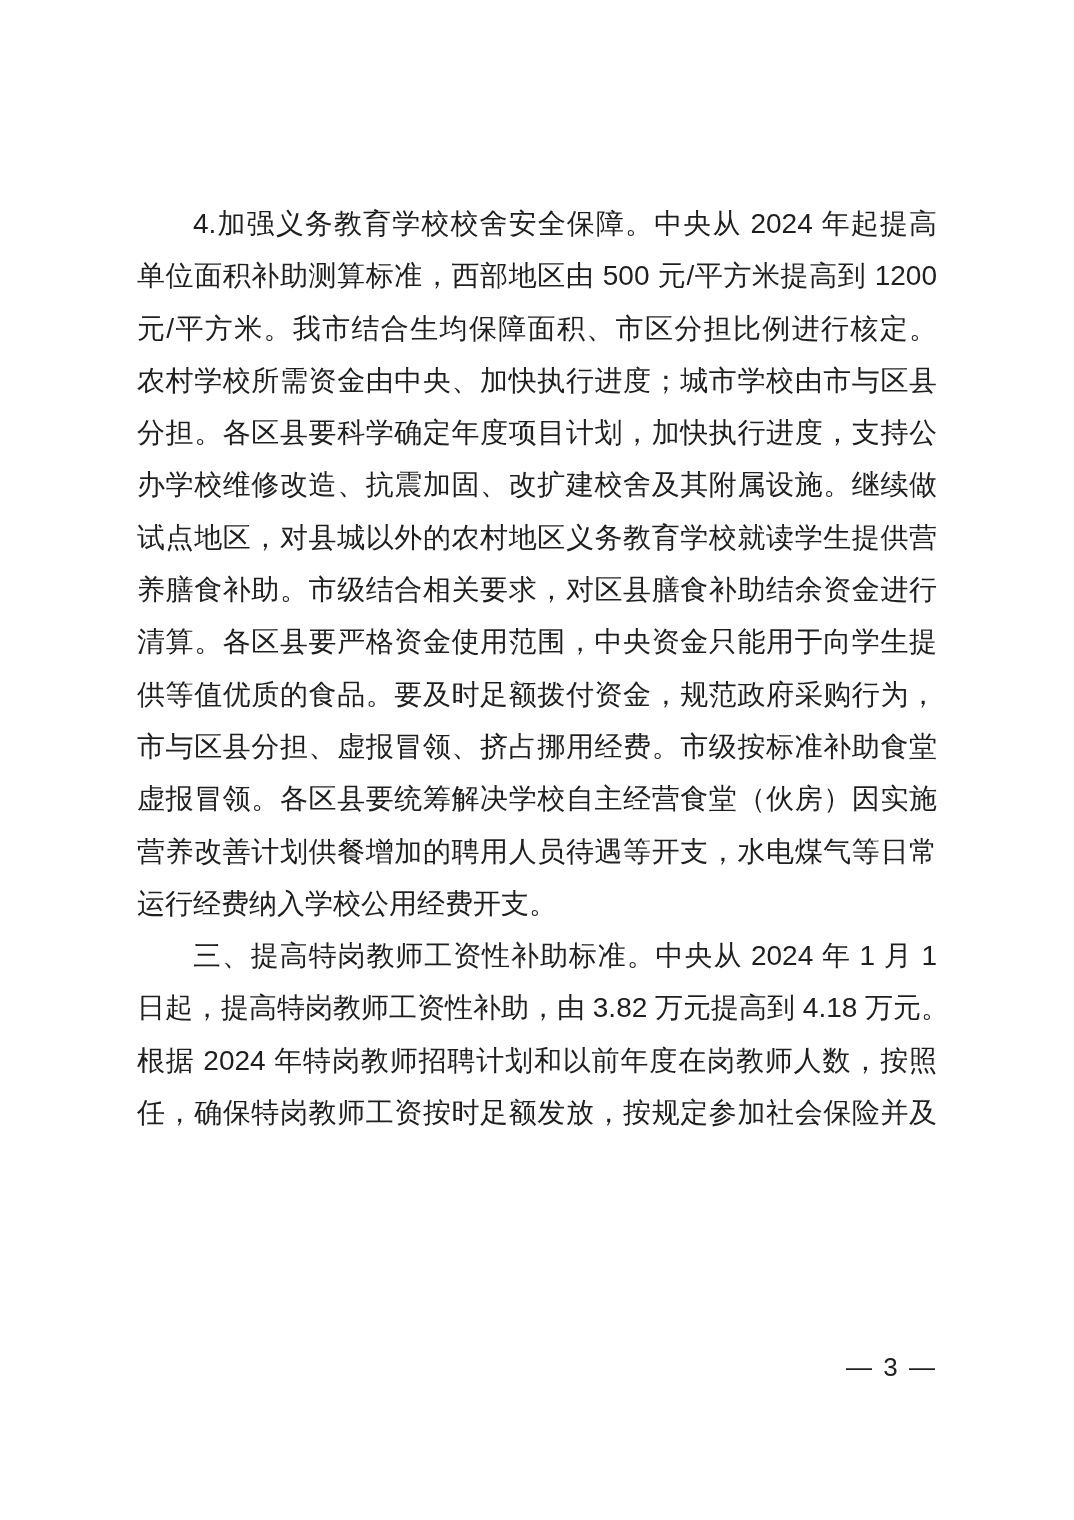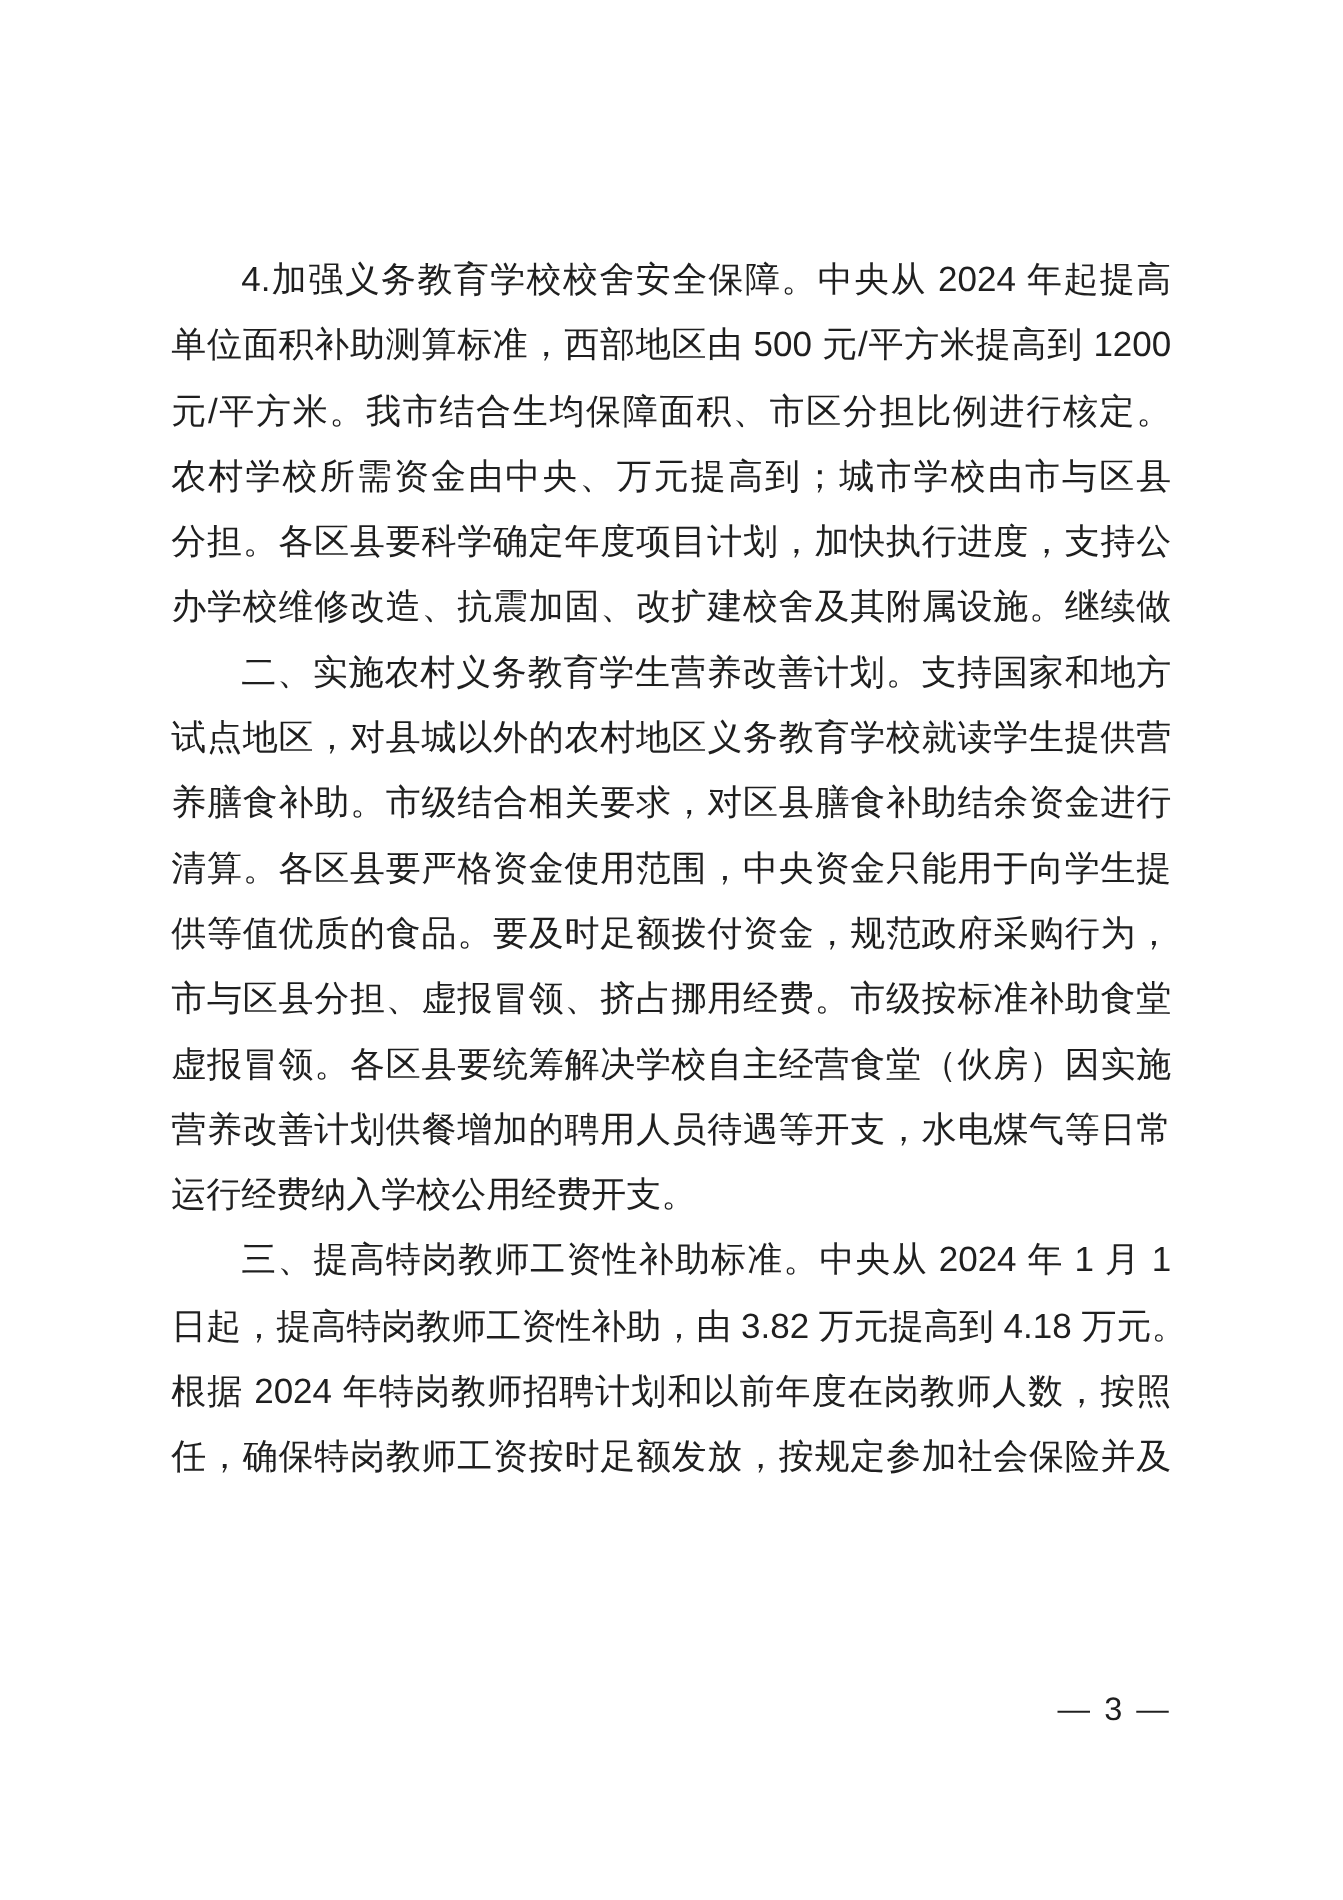"农村学校所需资金由中央、万元提高到；城市学校由市与区县" div.line { text: 万元提高到 -> 加快执行进度 }
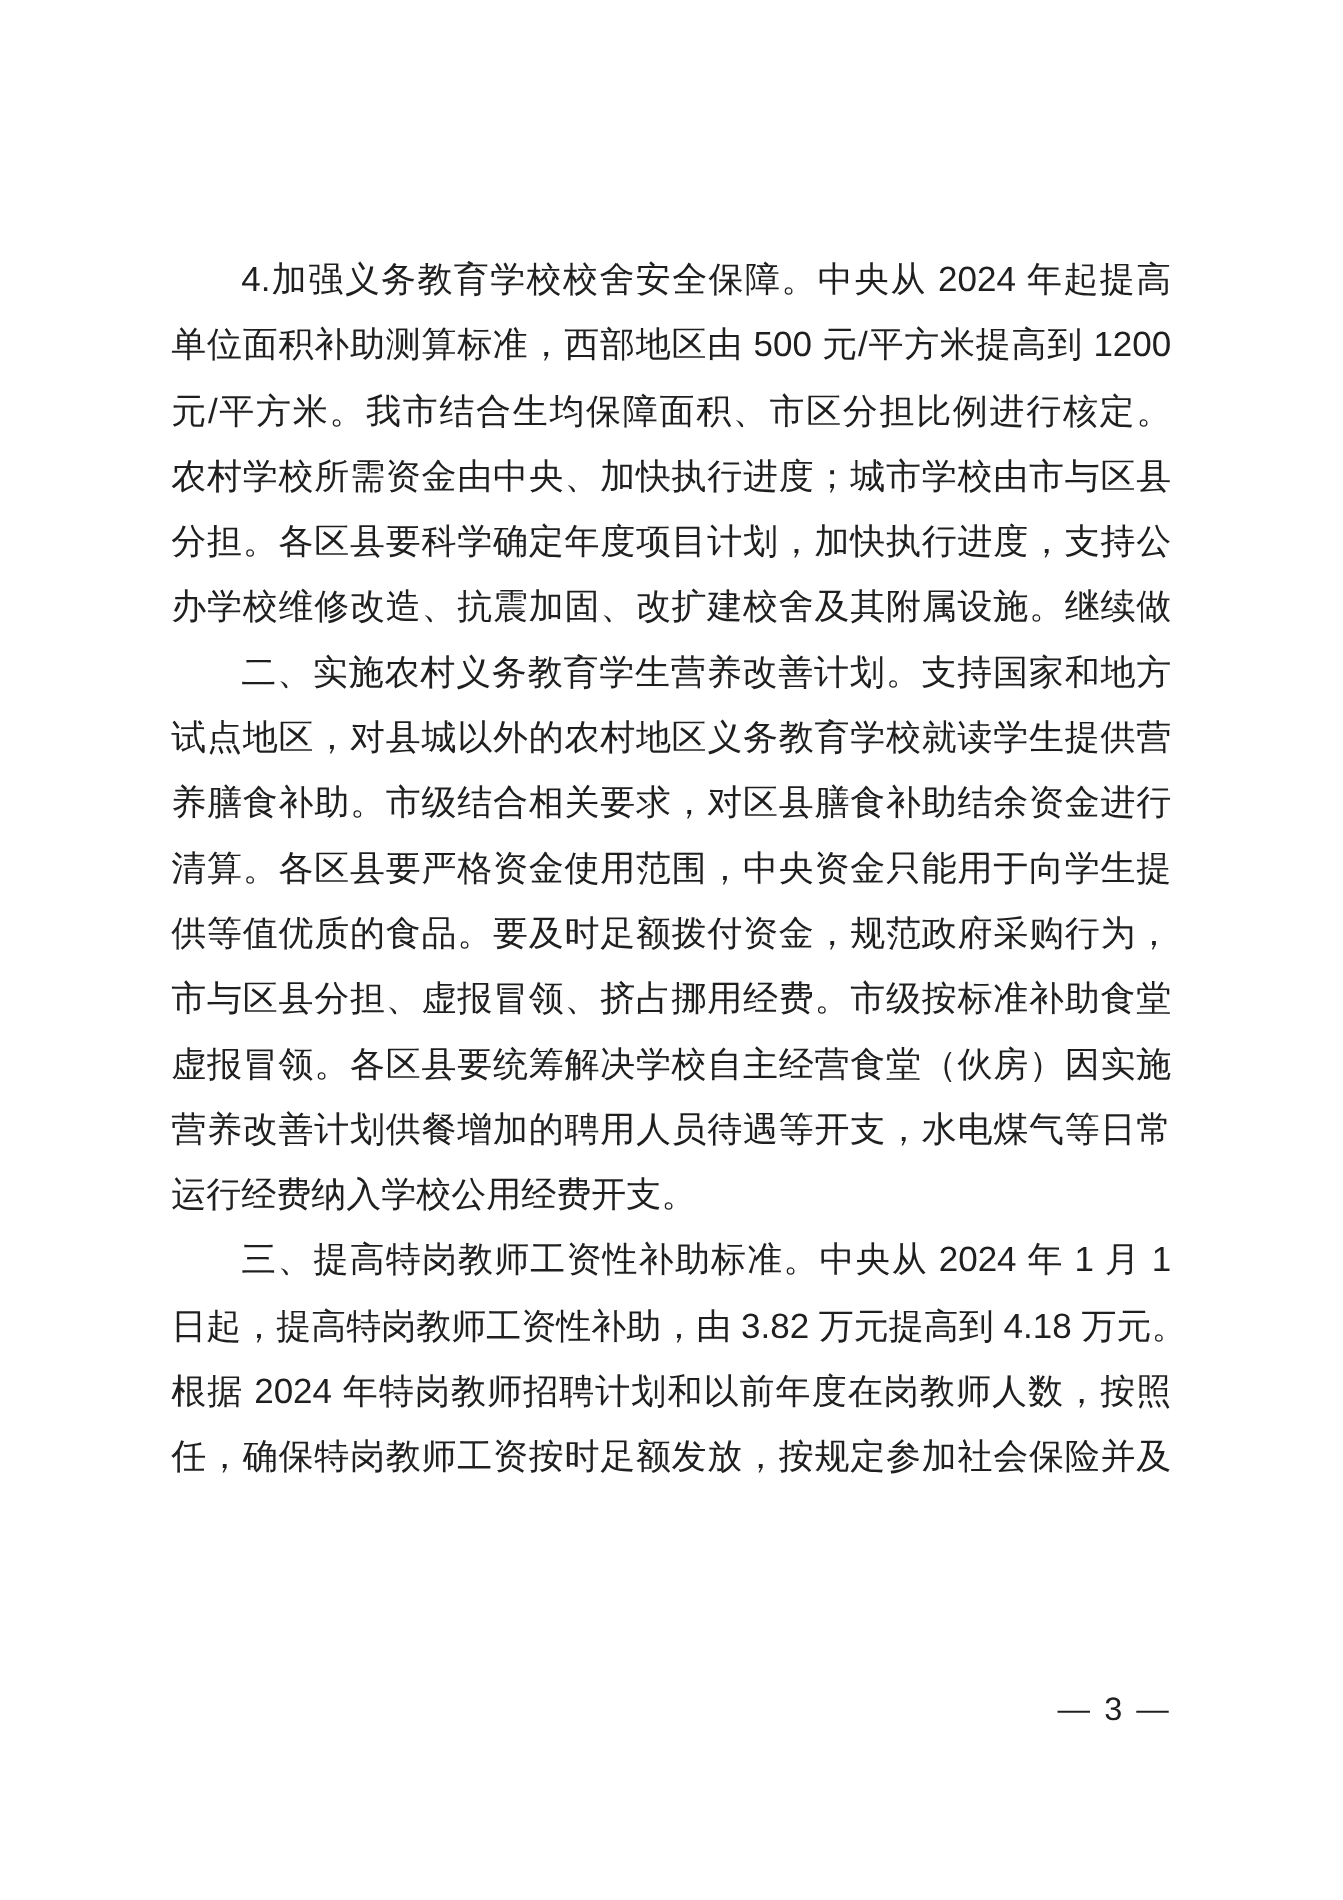"二、实施农村义务教育学生营养改善计划。支持国家和地方" div.line { html: <div>二、实施农村义务教育学生营养改善计划。支持国家和地方</div> -> none }
